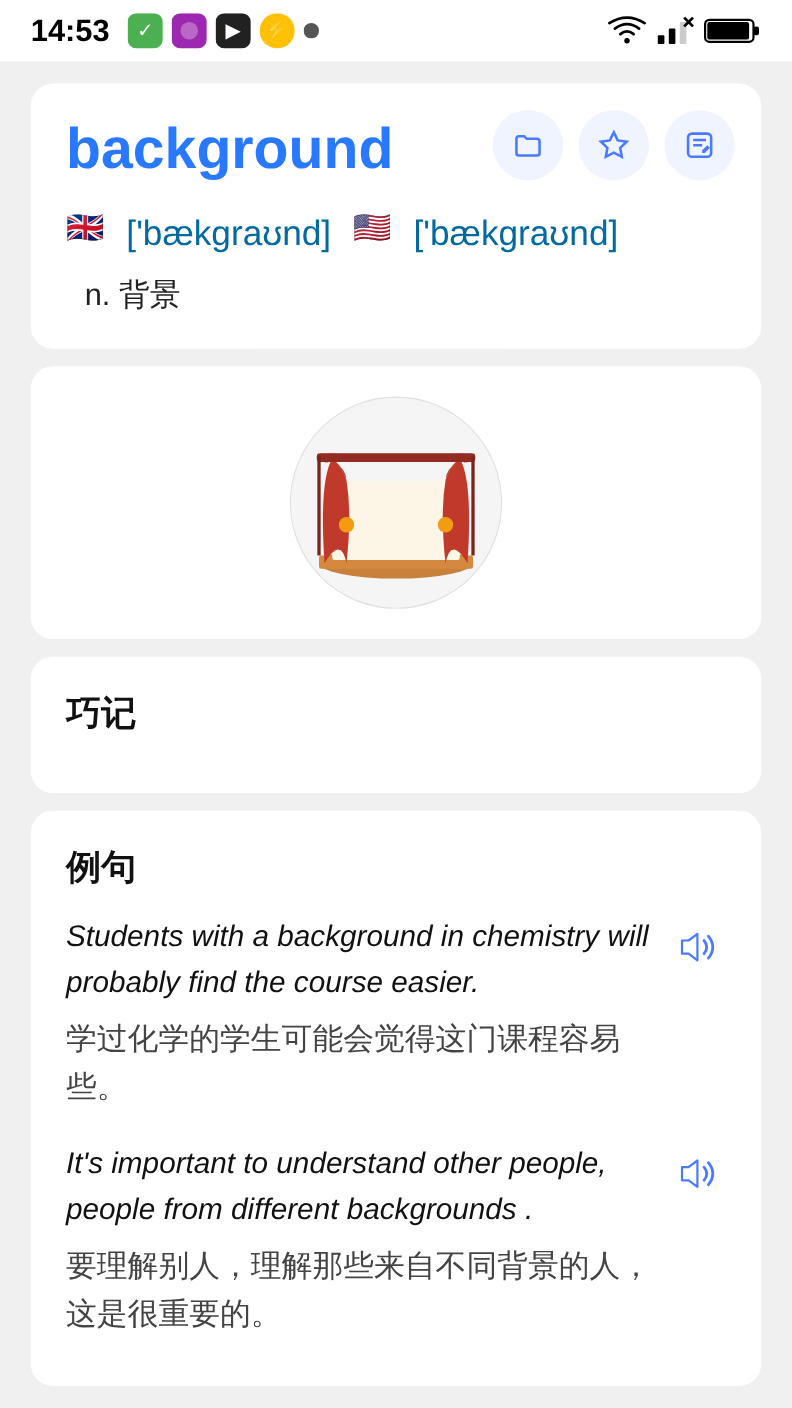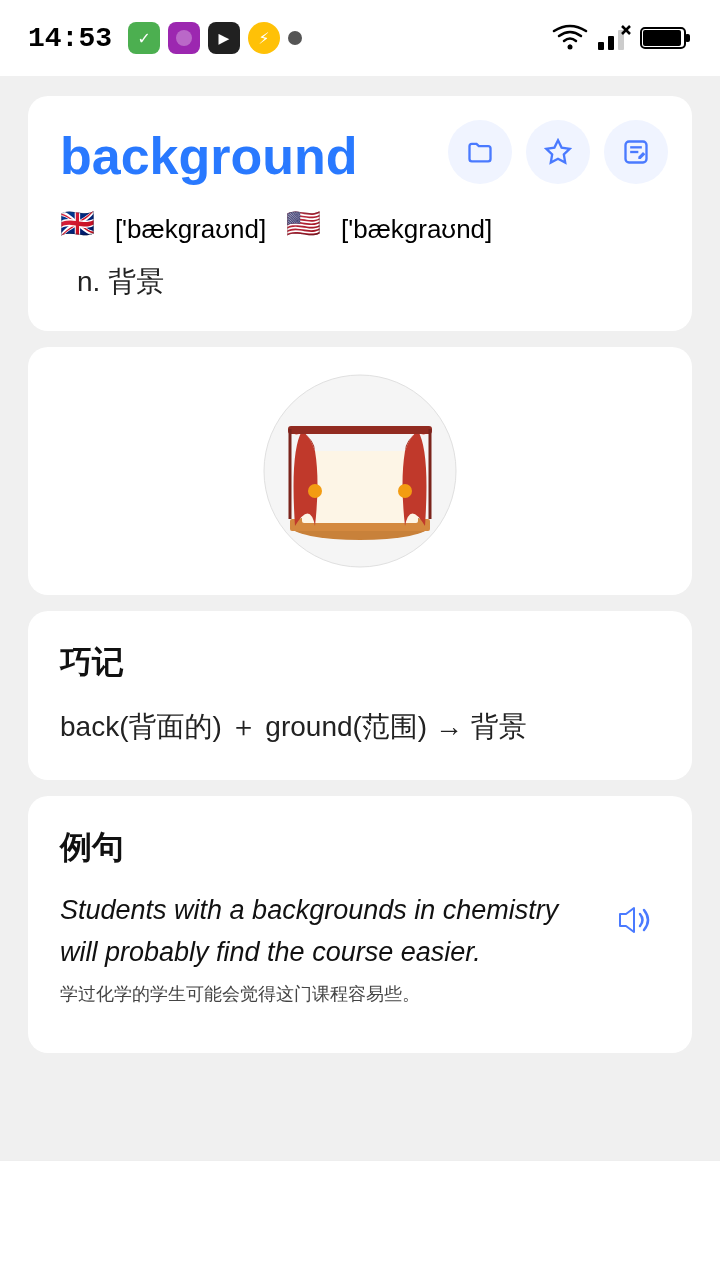"14:53" .status-bar { font-family: Liberation Mono, monospace -> none; height: 76px -> 56px }
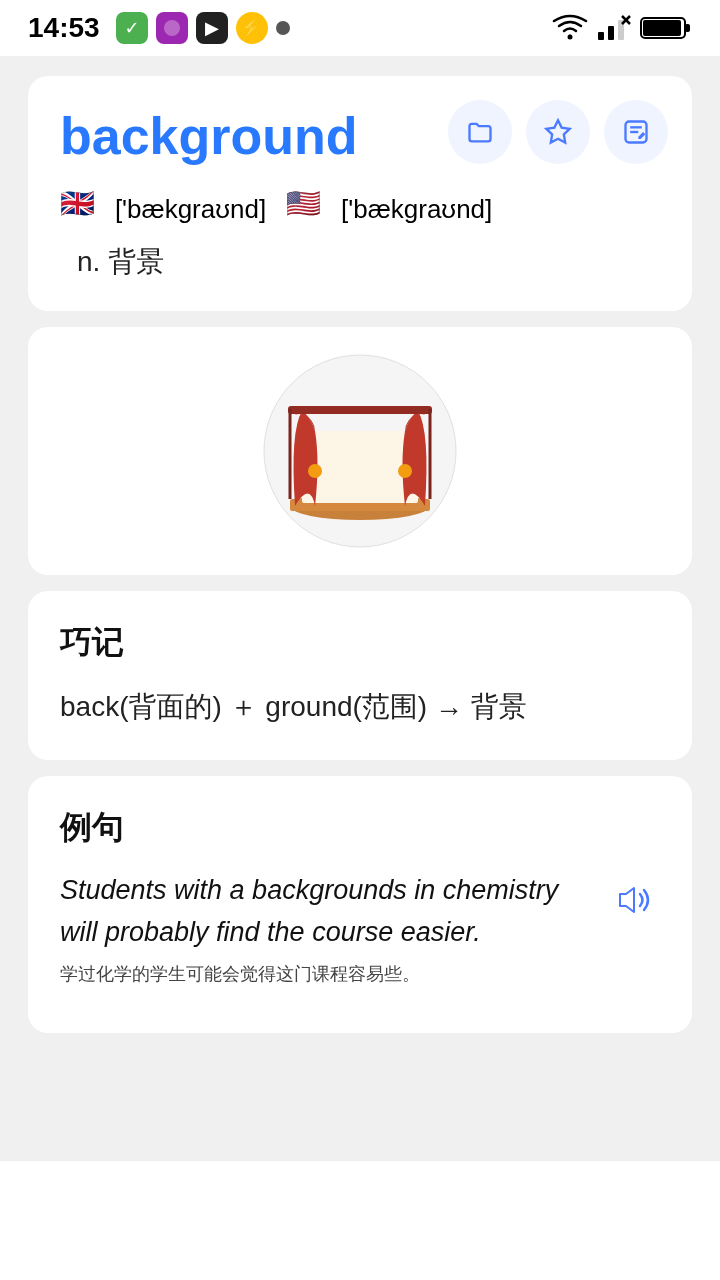"['bækgraʊnd]" .phonetic { color: #000000 -> #0369a1; font-size: 26px -> 32px }
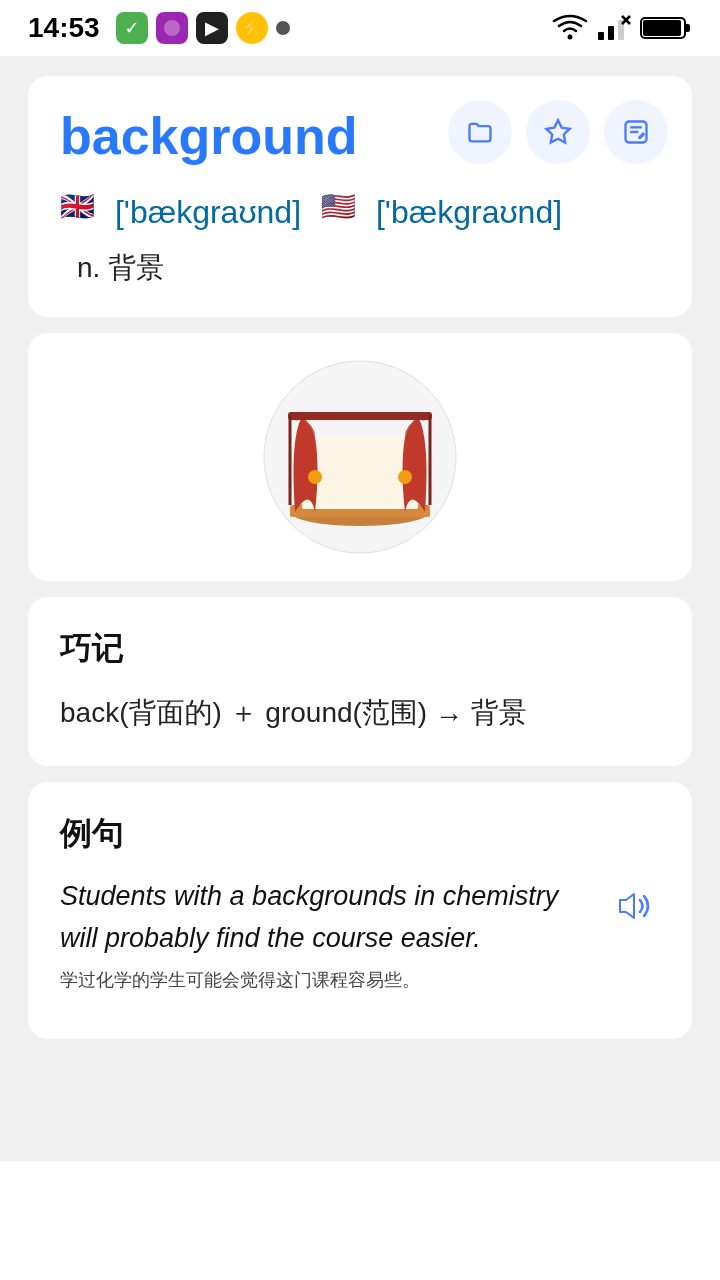"back(背面的) ＋ ground(范围) → 背景" div.mnemonic-text { html: <div>back(背面的) ＋ ground(范围) → 背景</div> -> none }
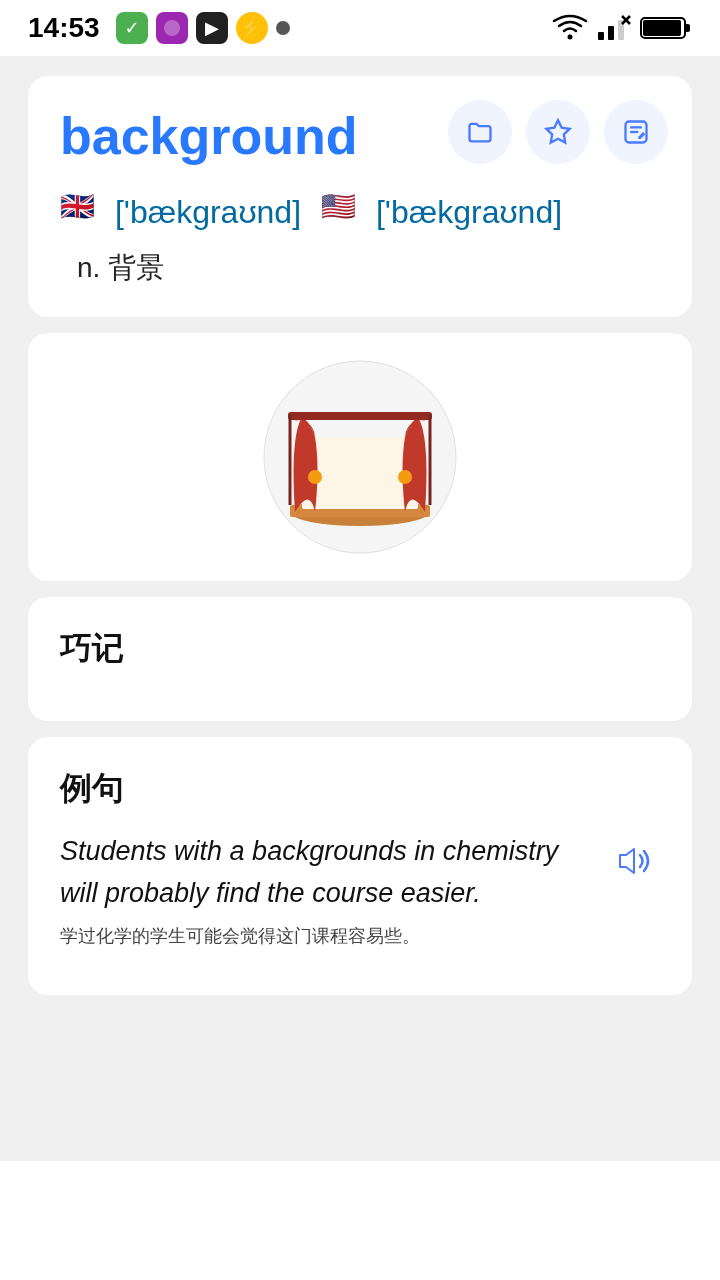"Students with a backgrounds in" div.example-en { text: backgrounds -> background }
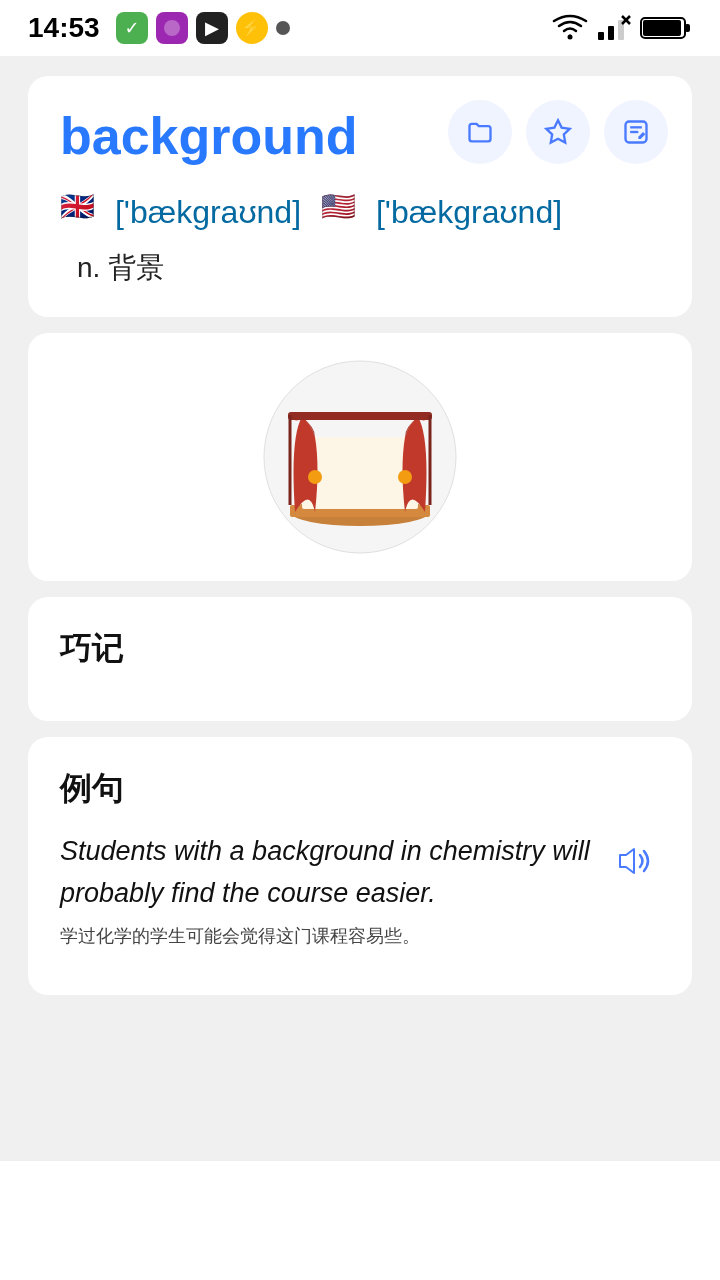"学过化学的学生可能会觉得这门课程容易些。" .example-zh { font-size: 18px -> 28px }
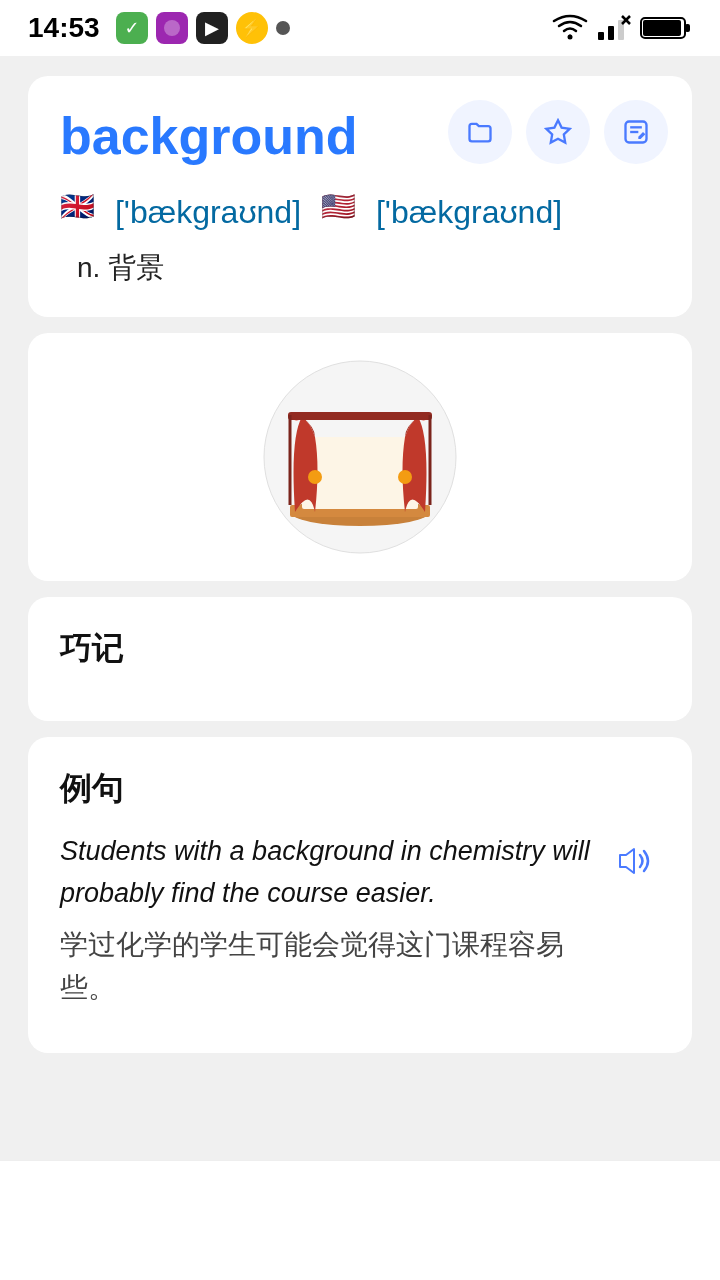"It's important to understand other" div.example-item { html: none -> <div> <div> <div>It's important to understand other people, people from different backgrounds .</div> <div>要理解别人，理解那些来自不同背景的人，这是很重要的。</div> </div> <button> <svg> <path></path> <path></path> <path></path> </svg> </button> </div> }
